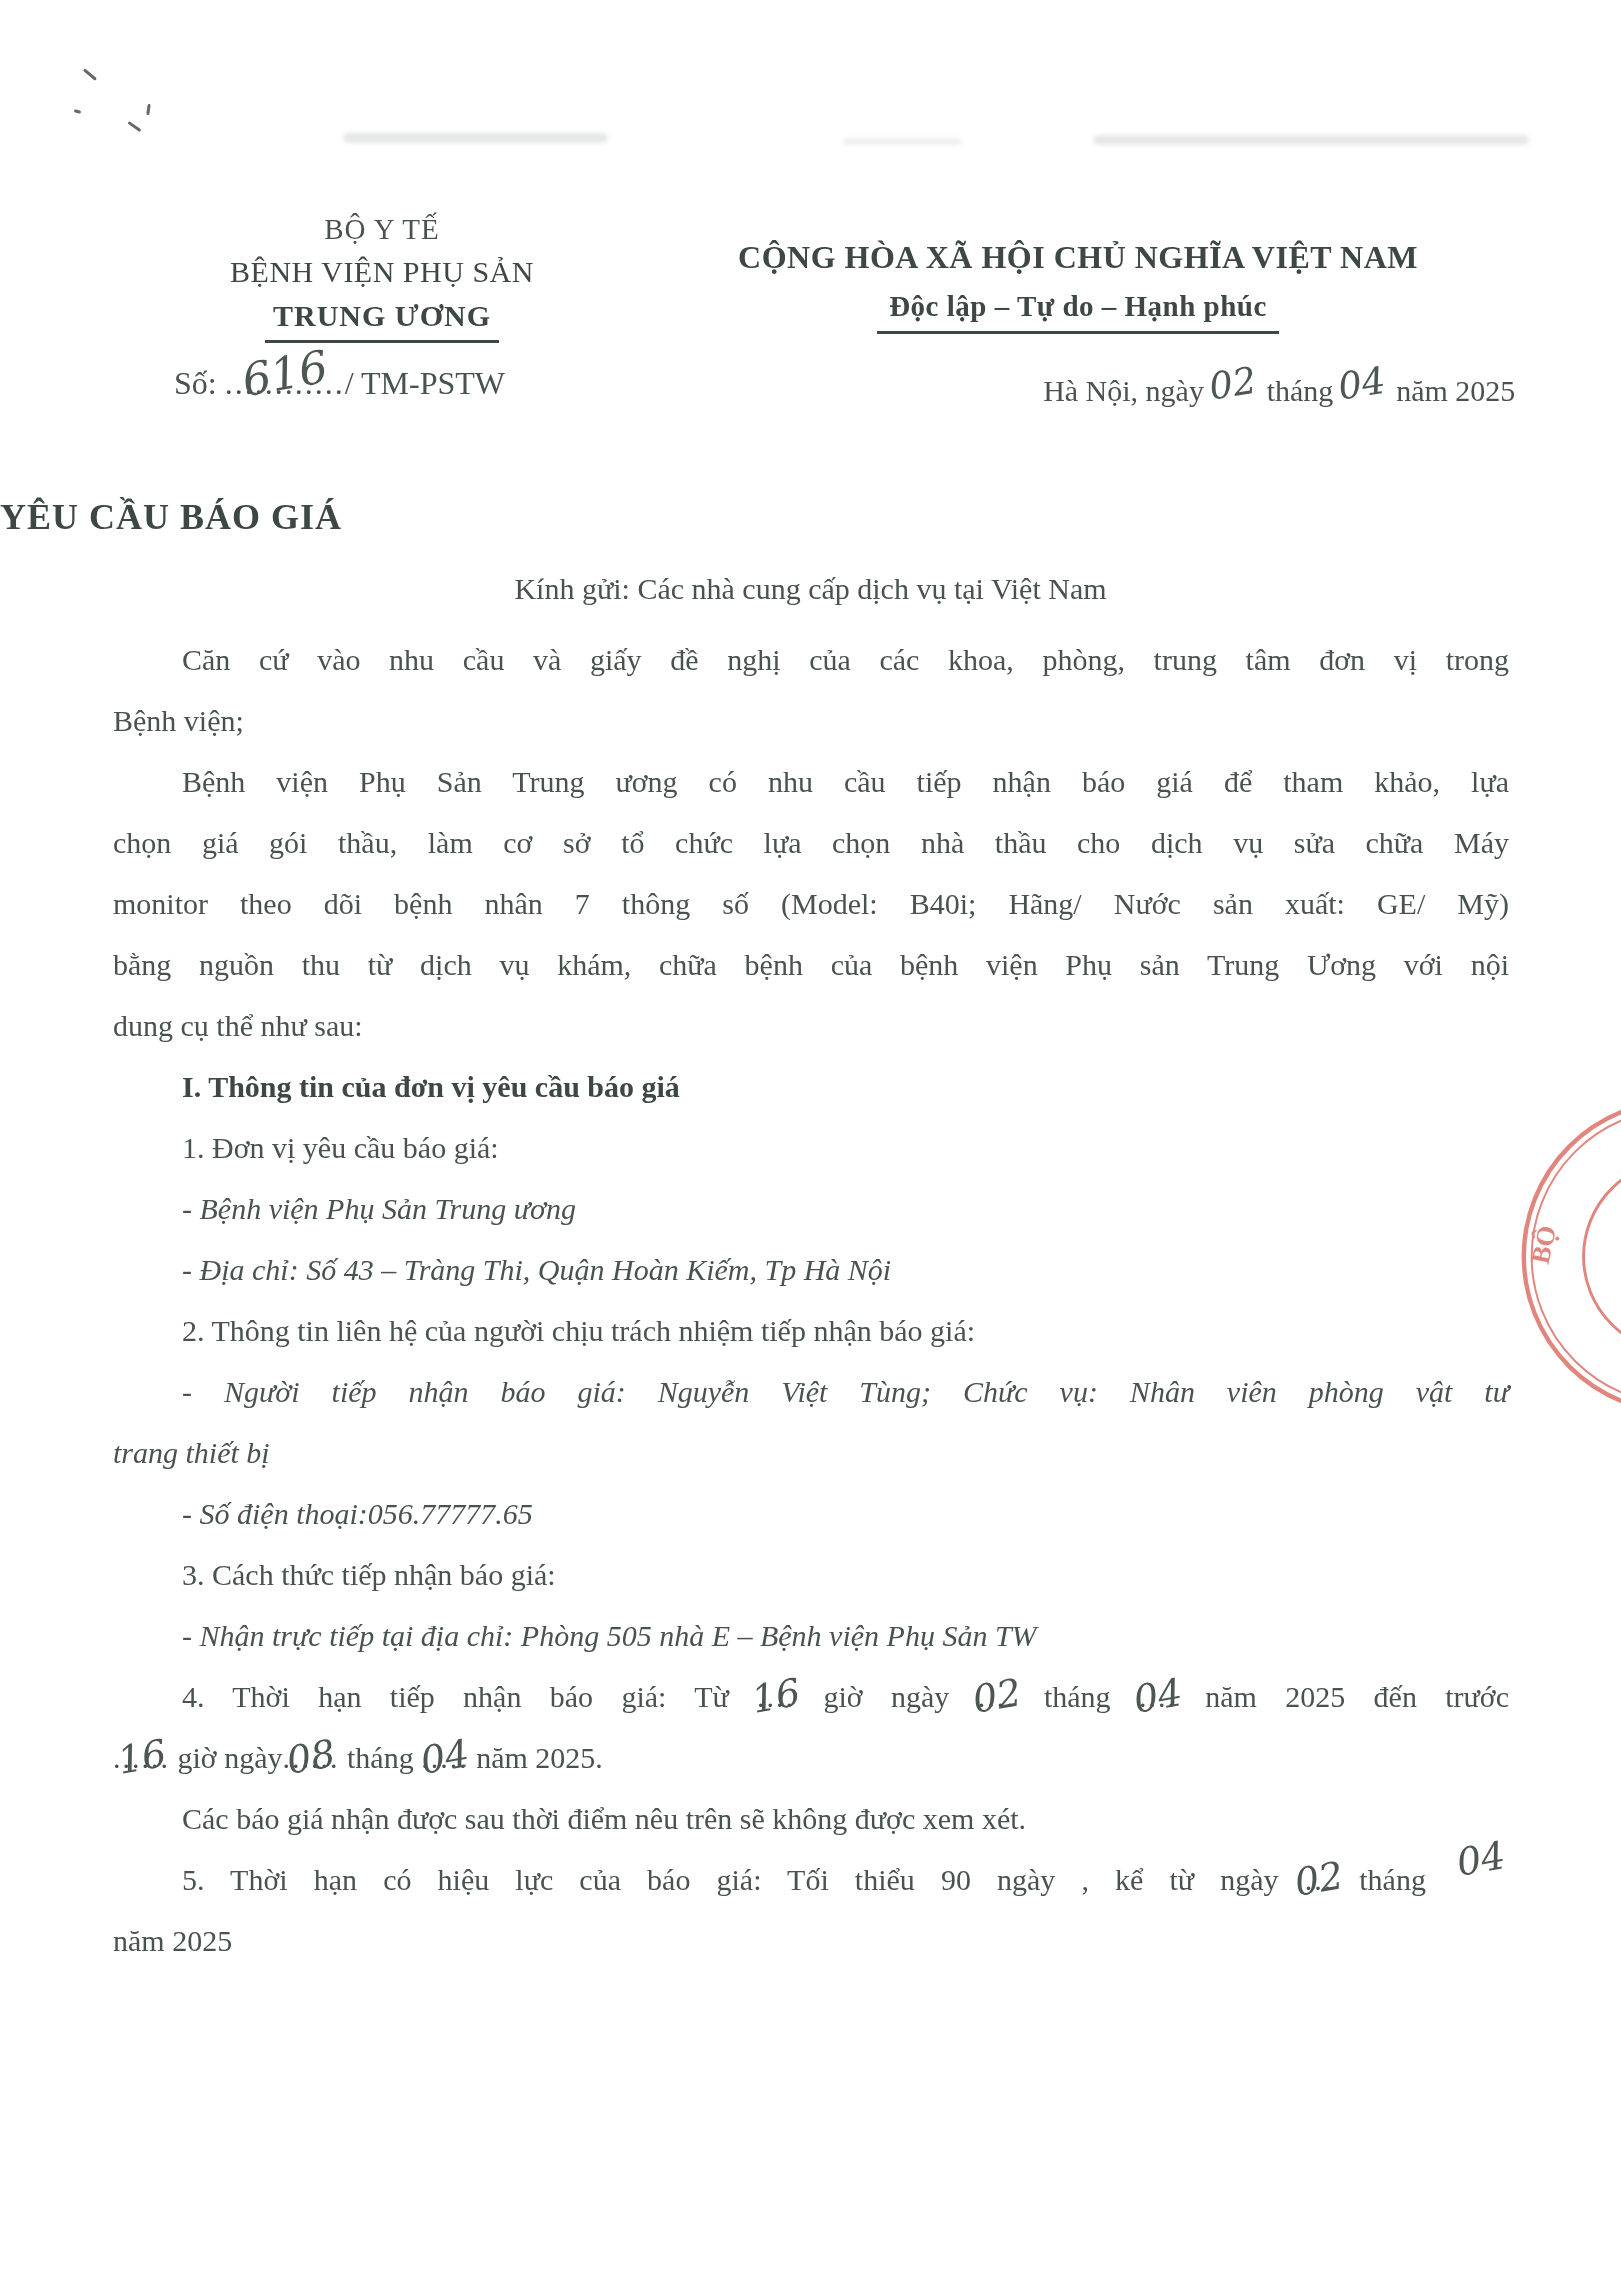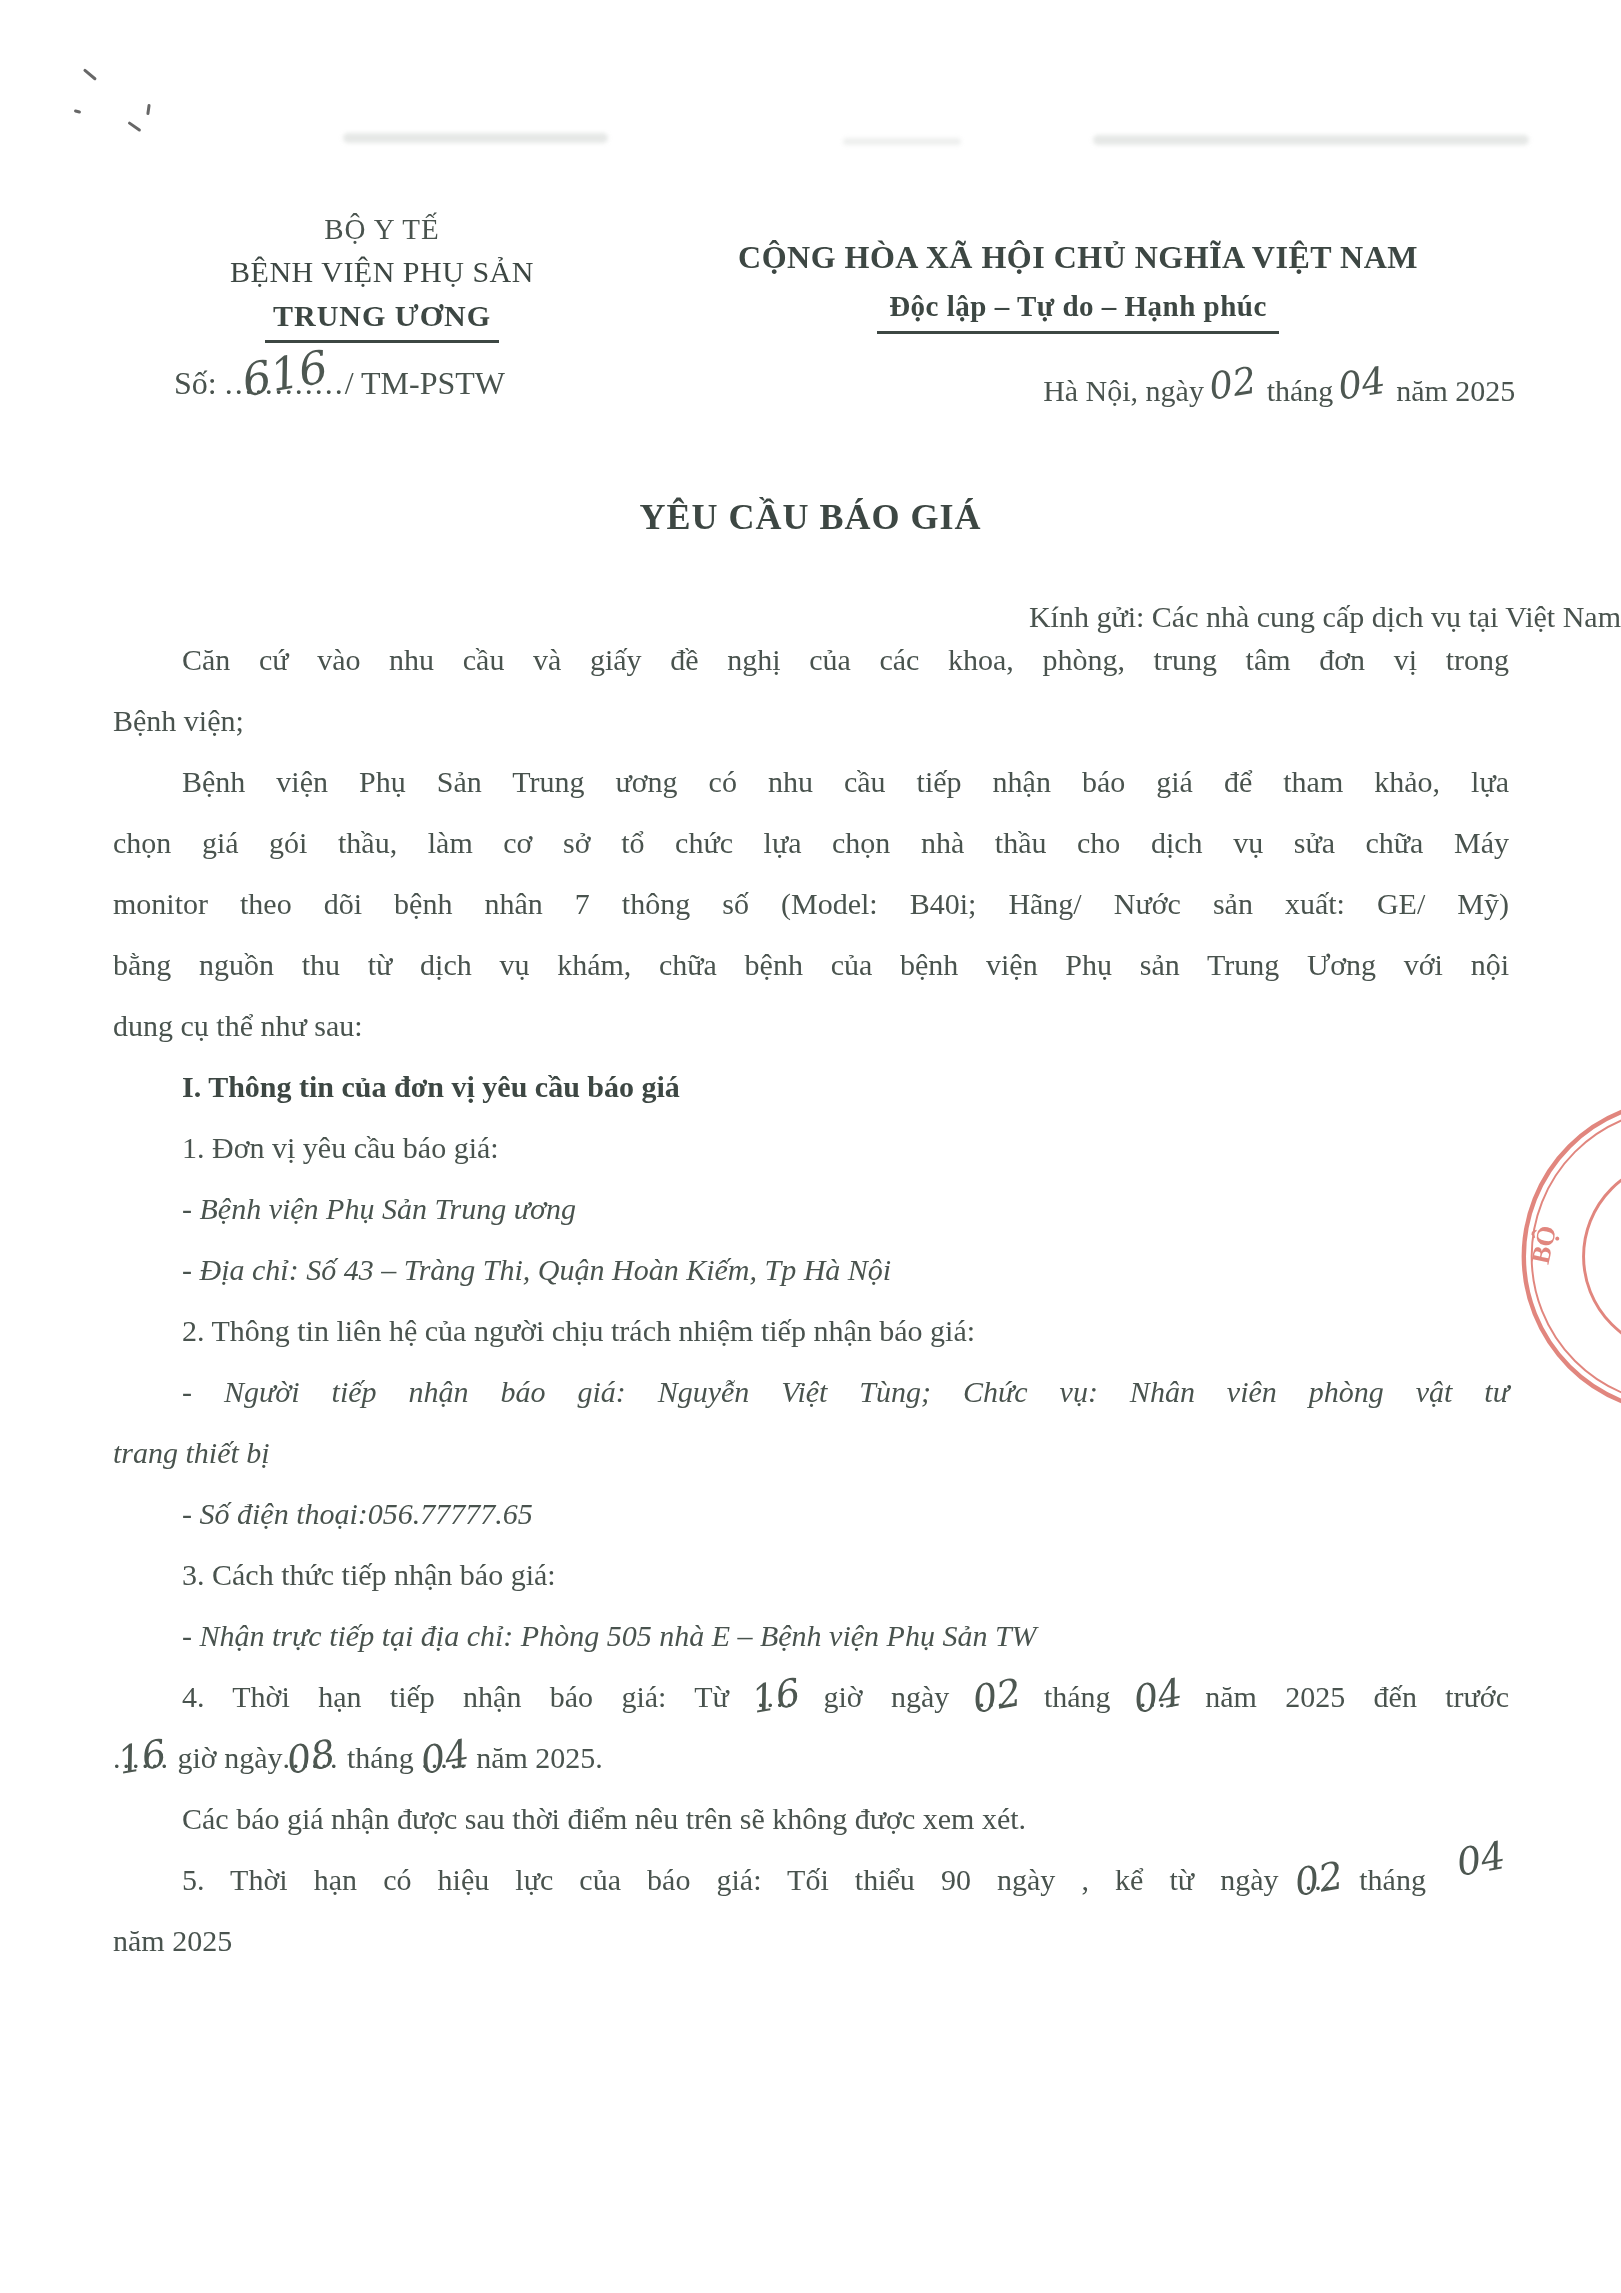"YÊU CẦU BÁO GIÁ" .doc-title { text-align: center -> left }
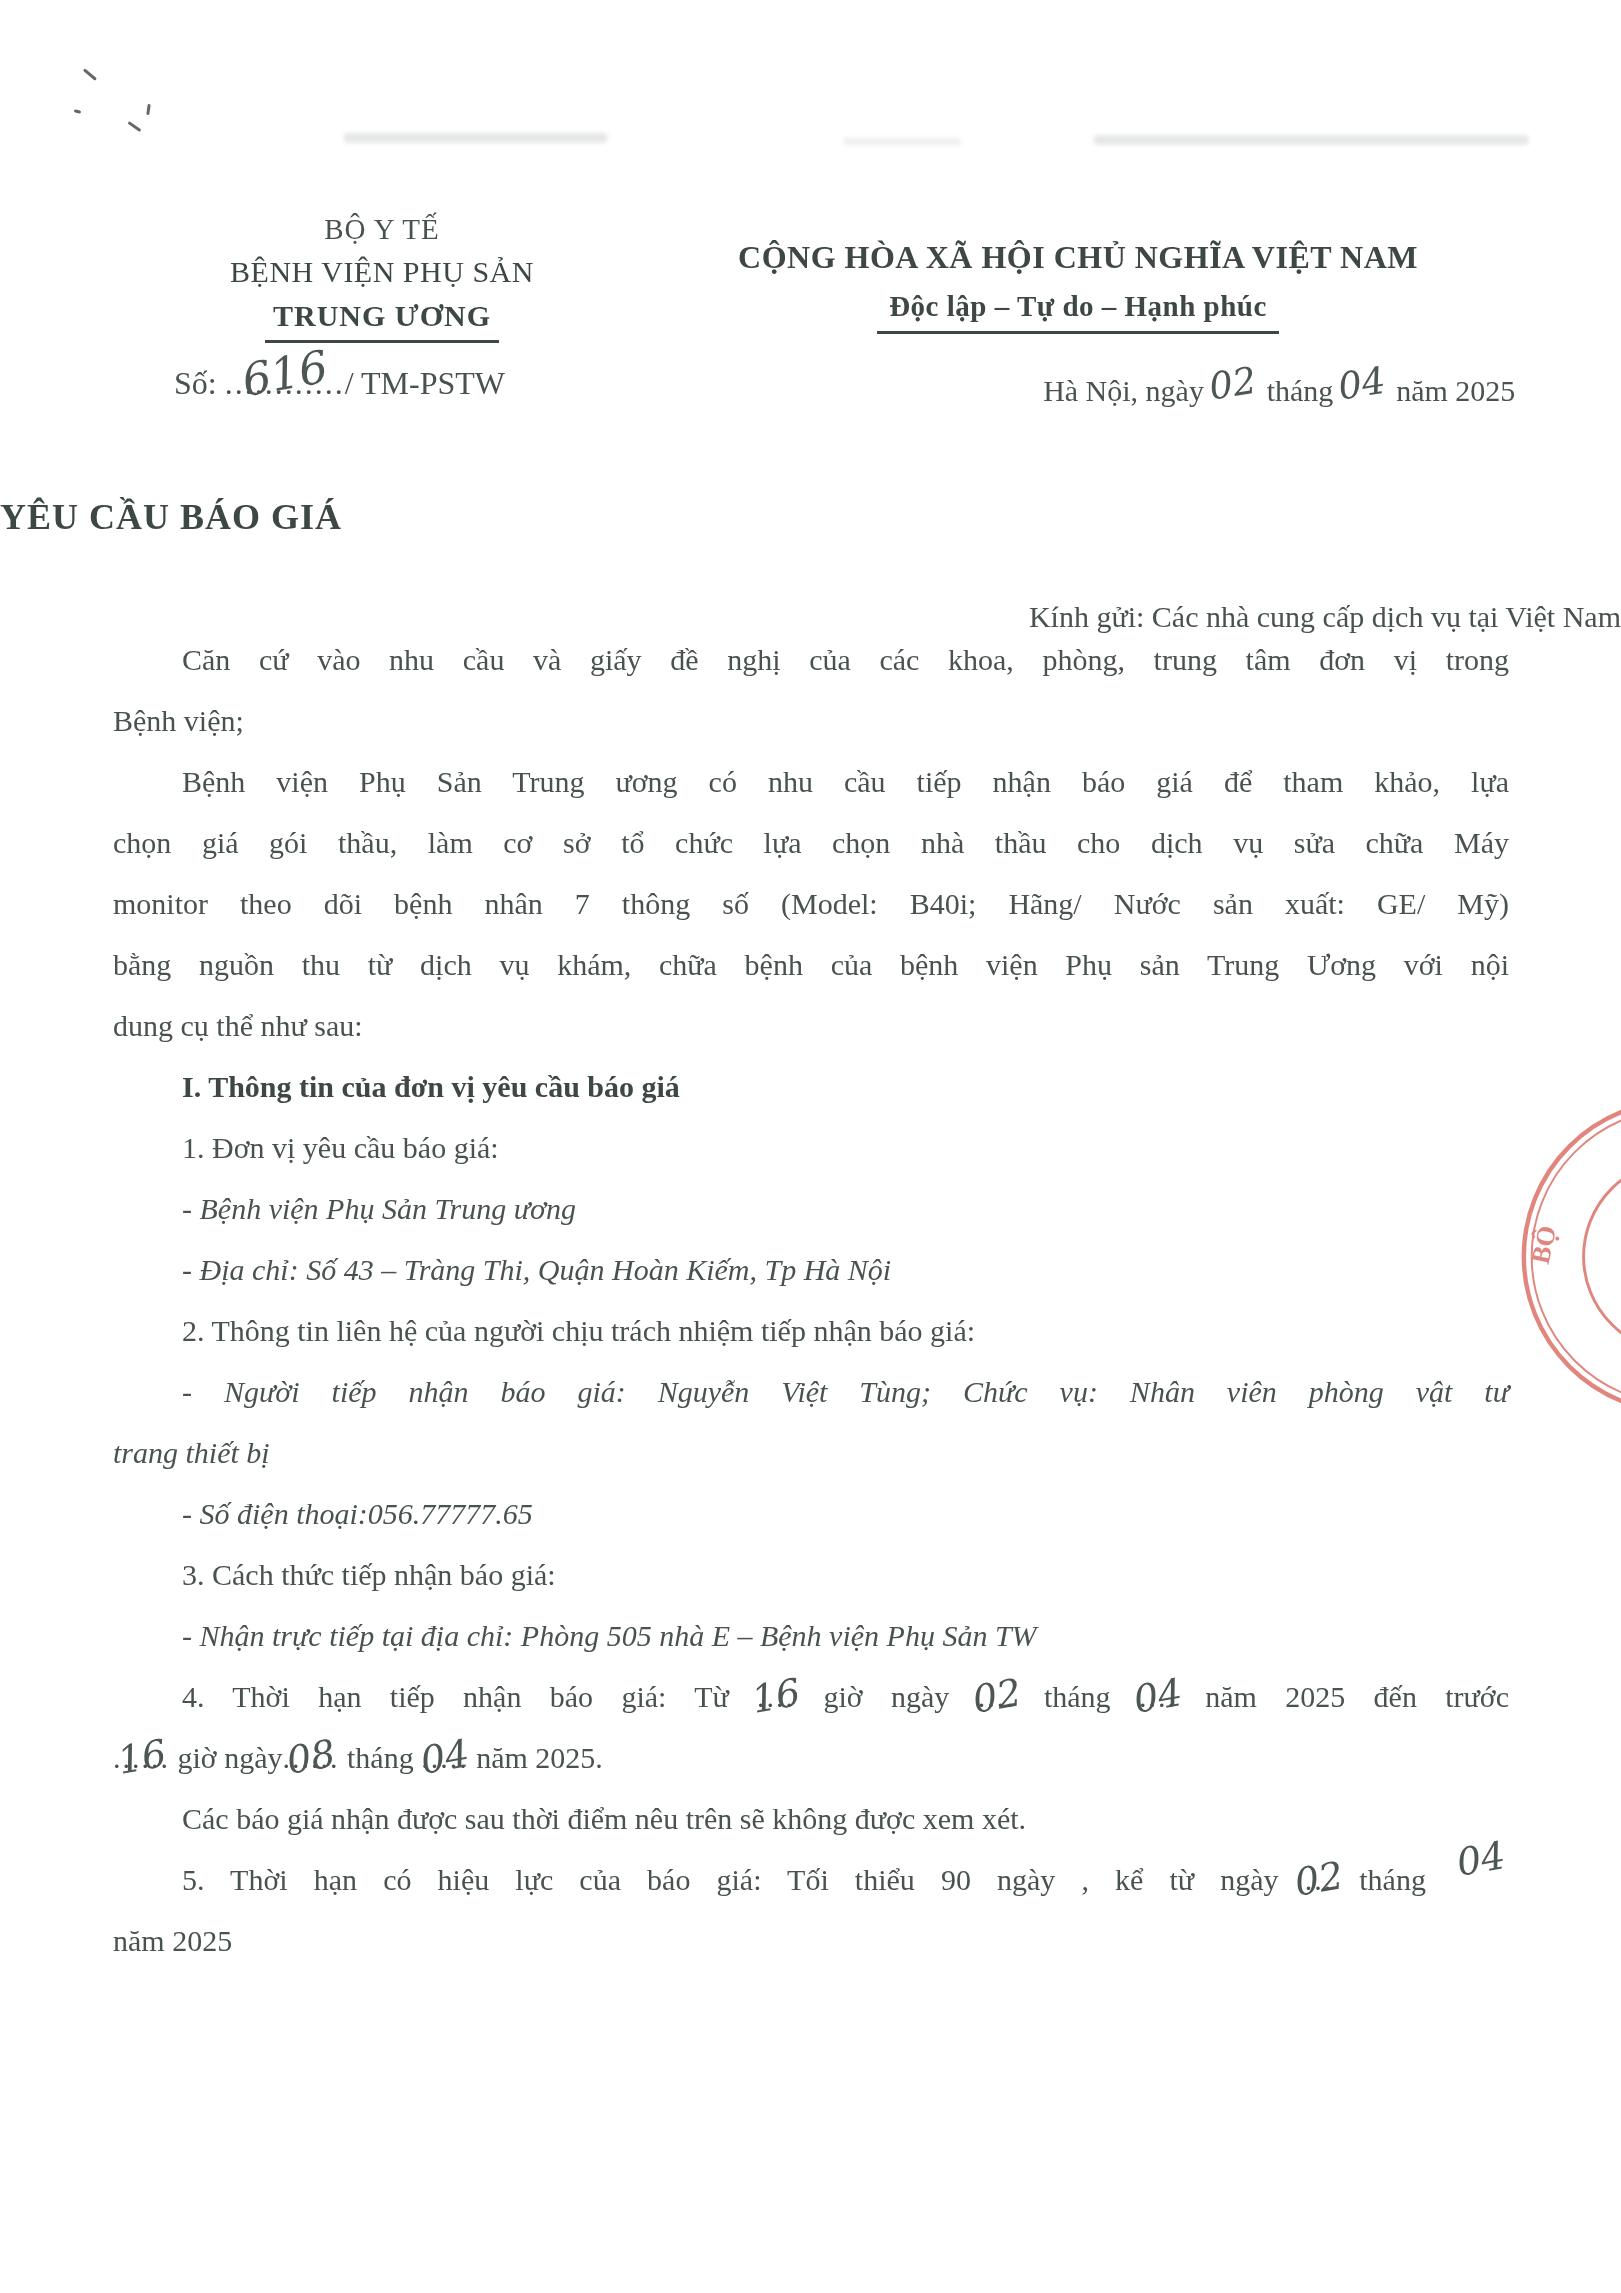"Kính gửi: Các nhà cung" .salutation { margin-top: 28px -> none; text-align: right -> center }
